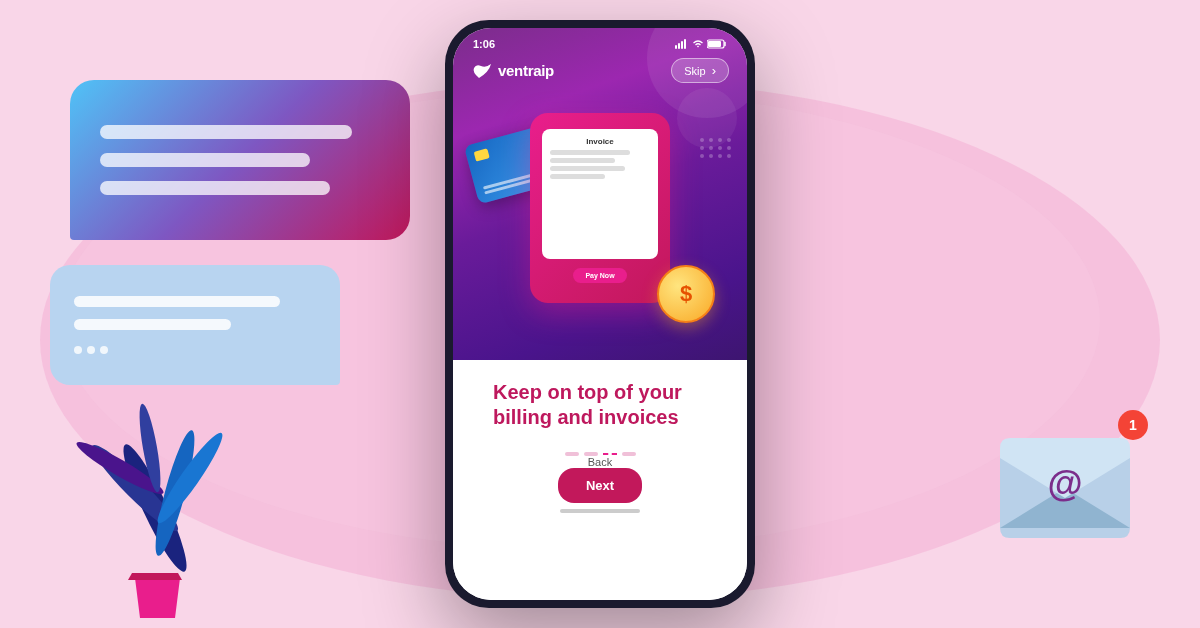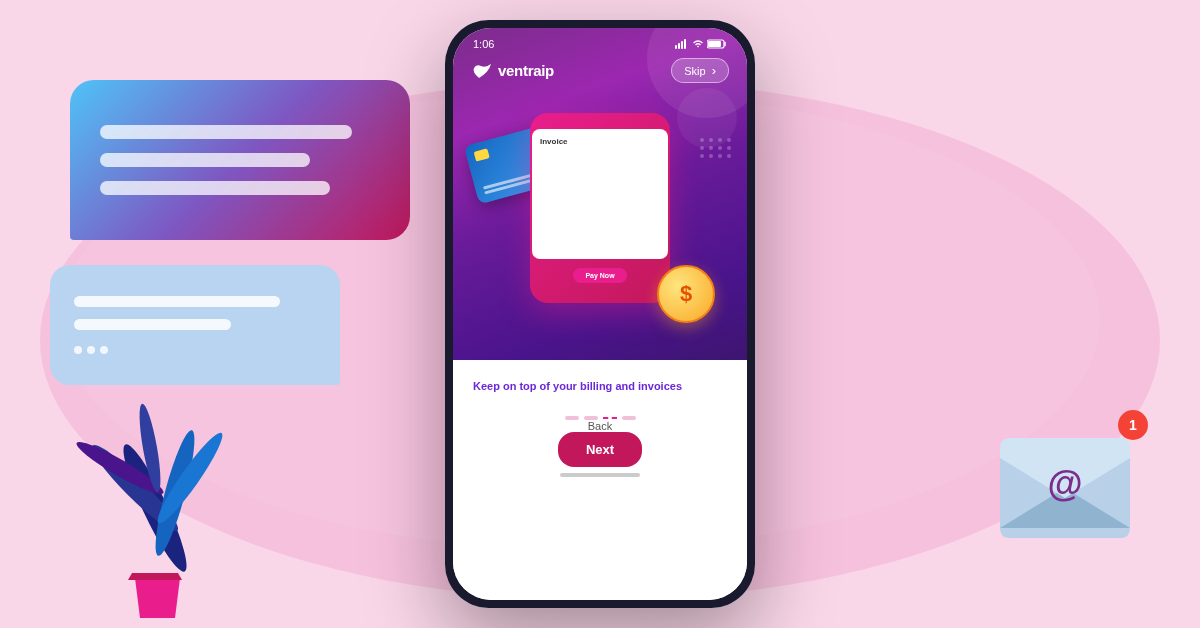"1:06" .status-time { font-weight: 400 -> 700 }
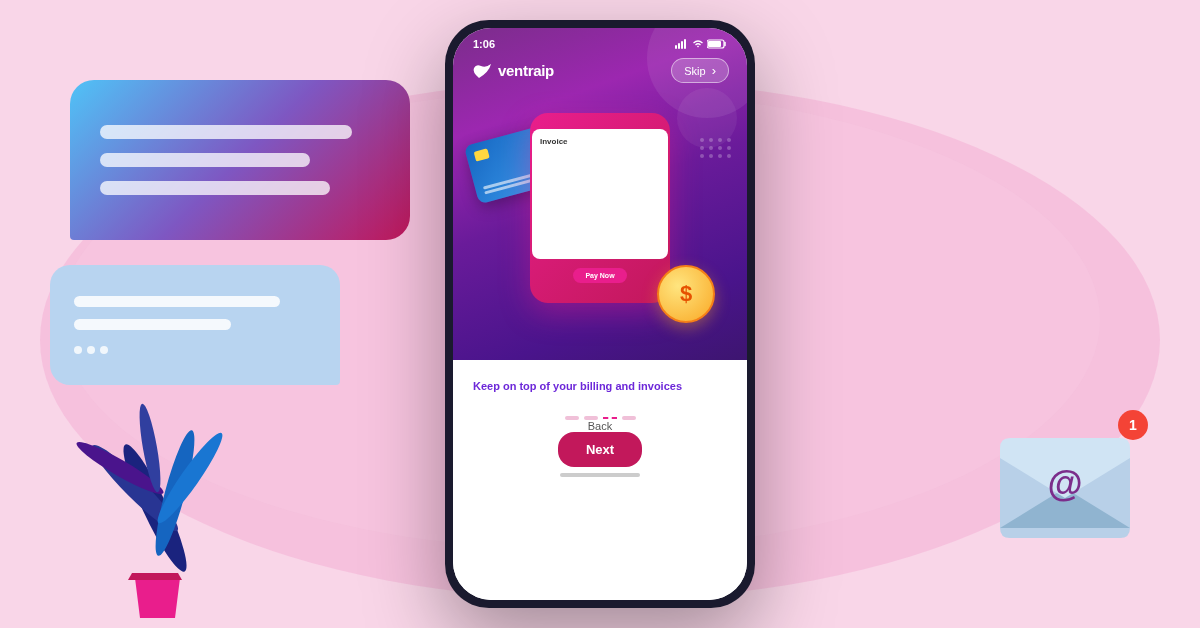"Invoice" .inner-phone-screen { flex-direction: row -> column; width: 136px -> 116px }
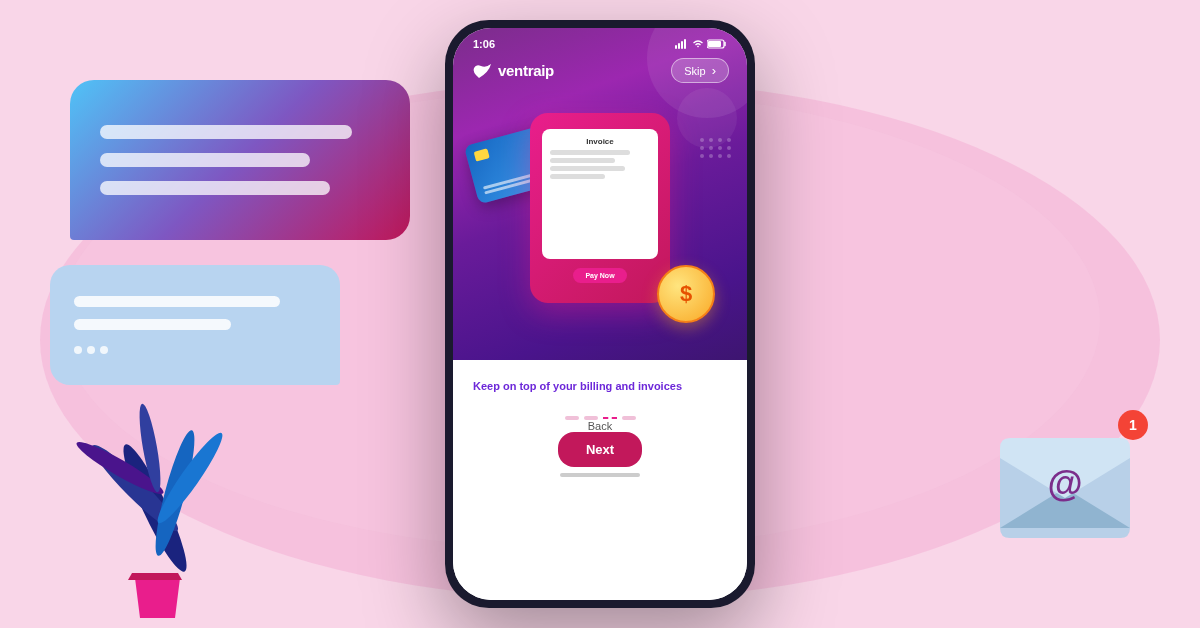"Keep on top of your" .phone-headline { color: #6d28d9 -> #be185d; font-size: 11px -> 20px; margin-left: none -> 20px }
